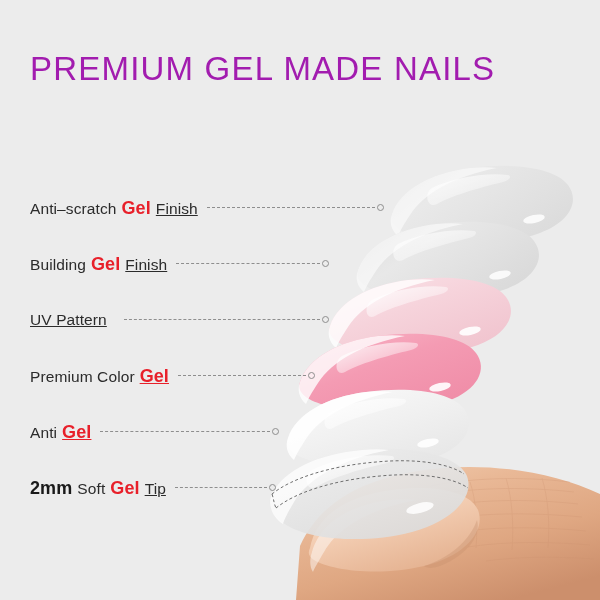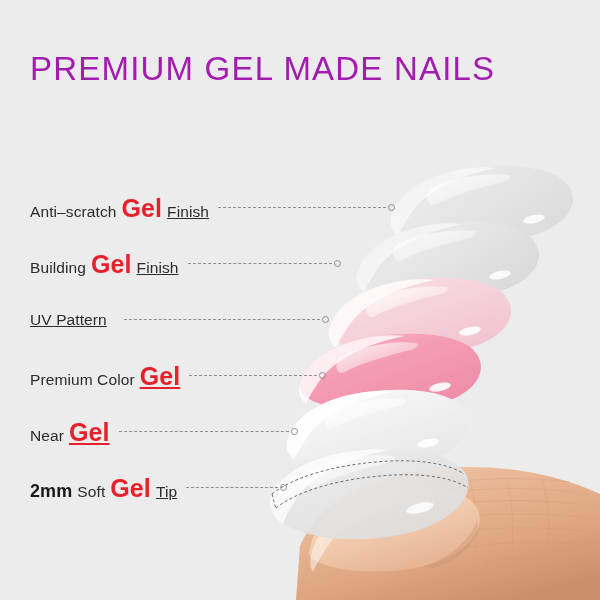"Gel" .gel-word { font-size: 25px -> 18px }
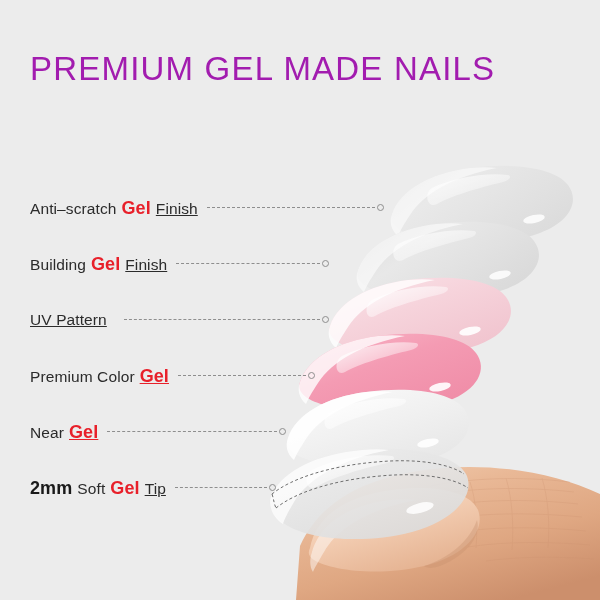"Near" span.w { text: Near -> Anti }
